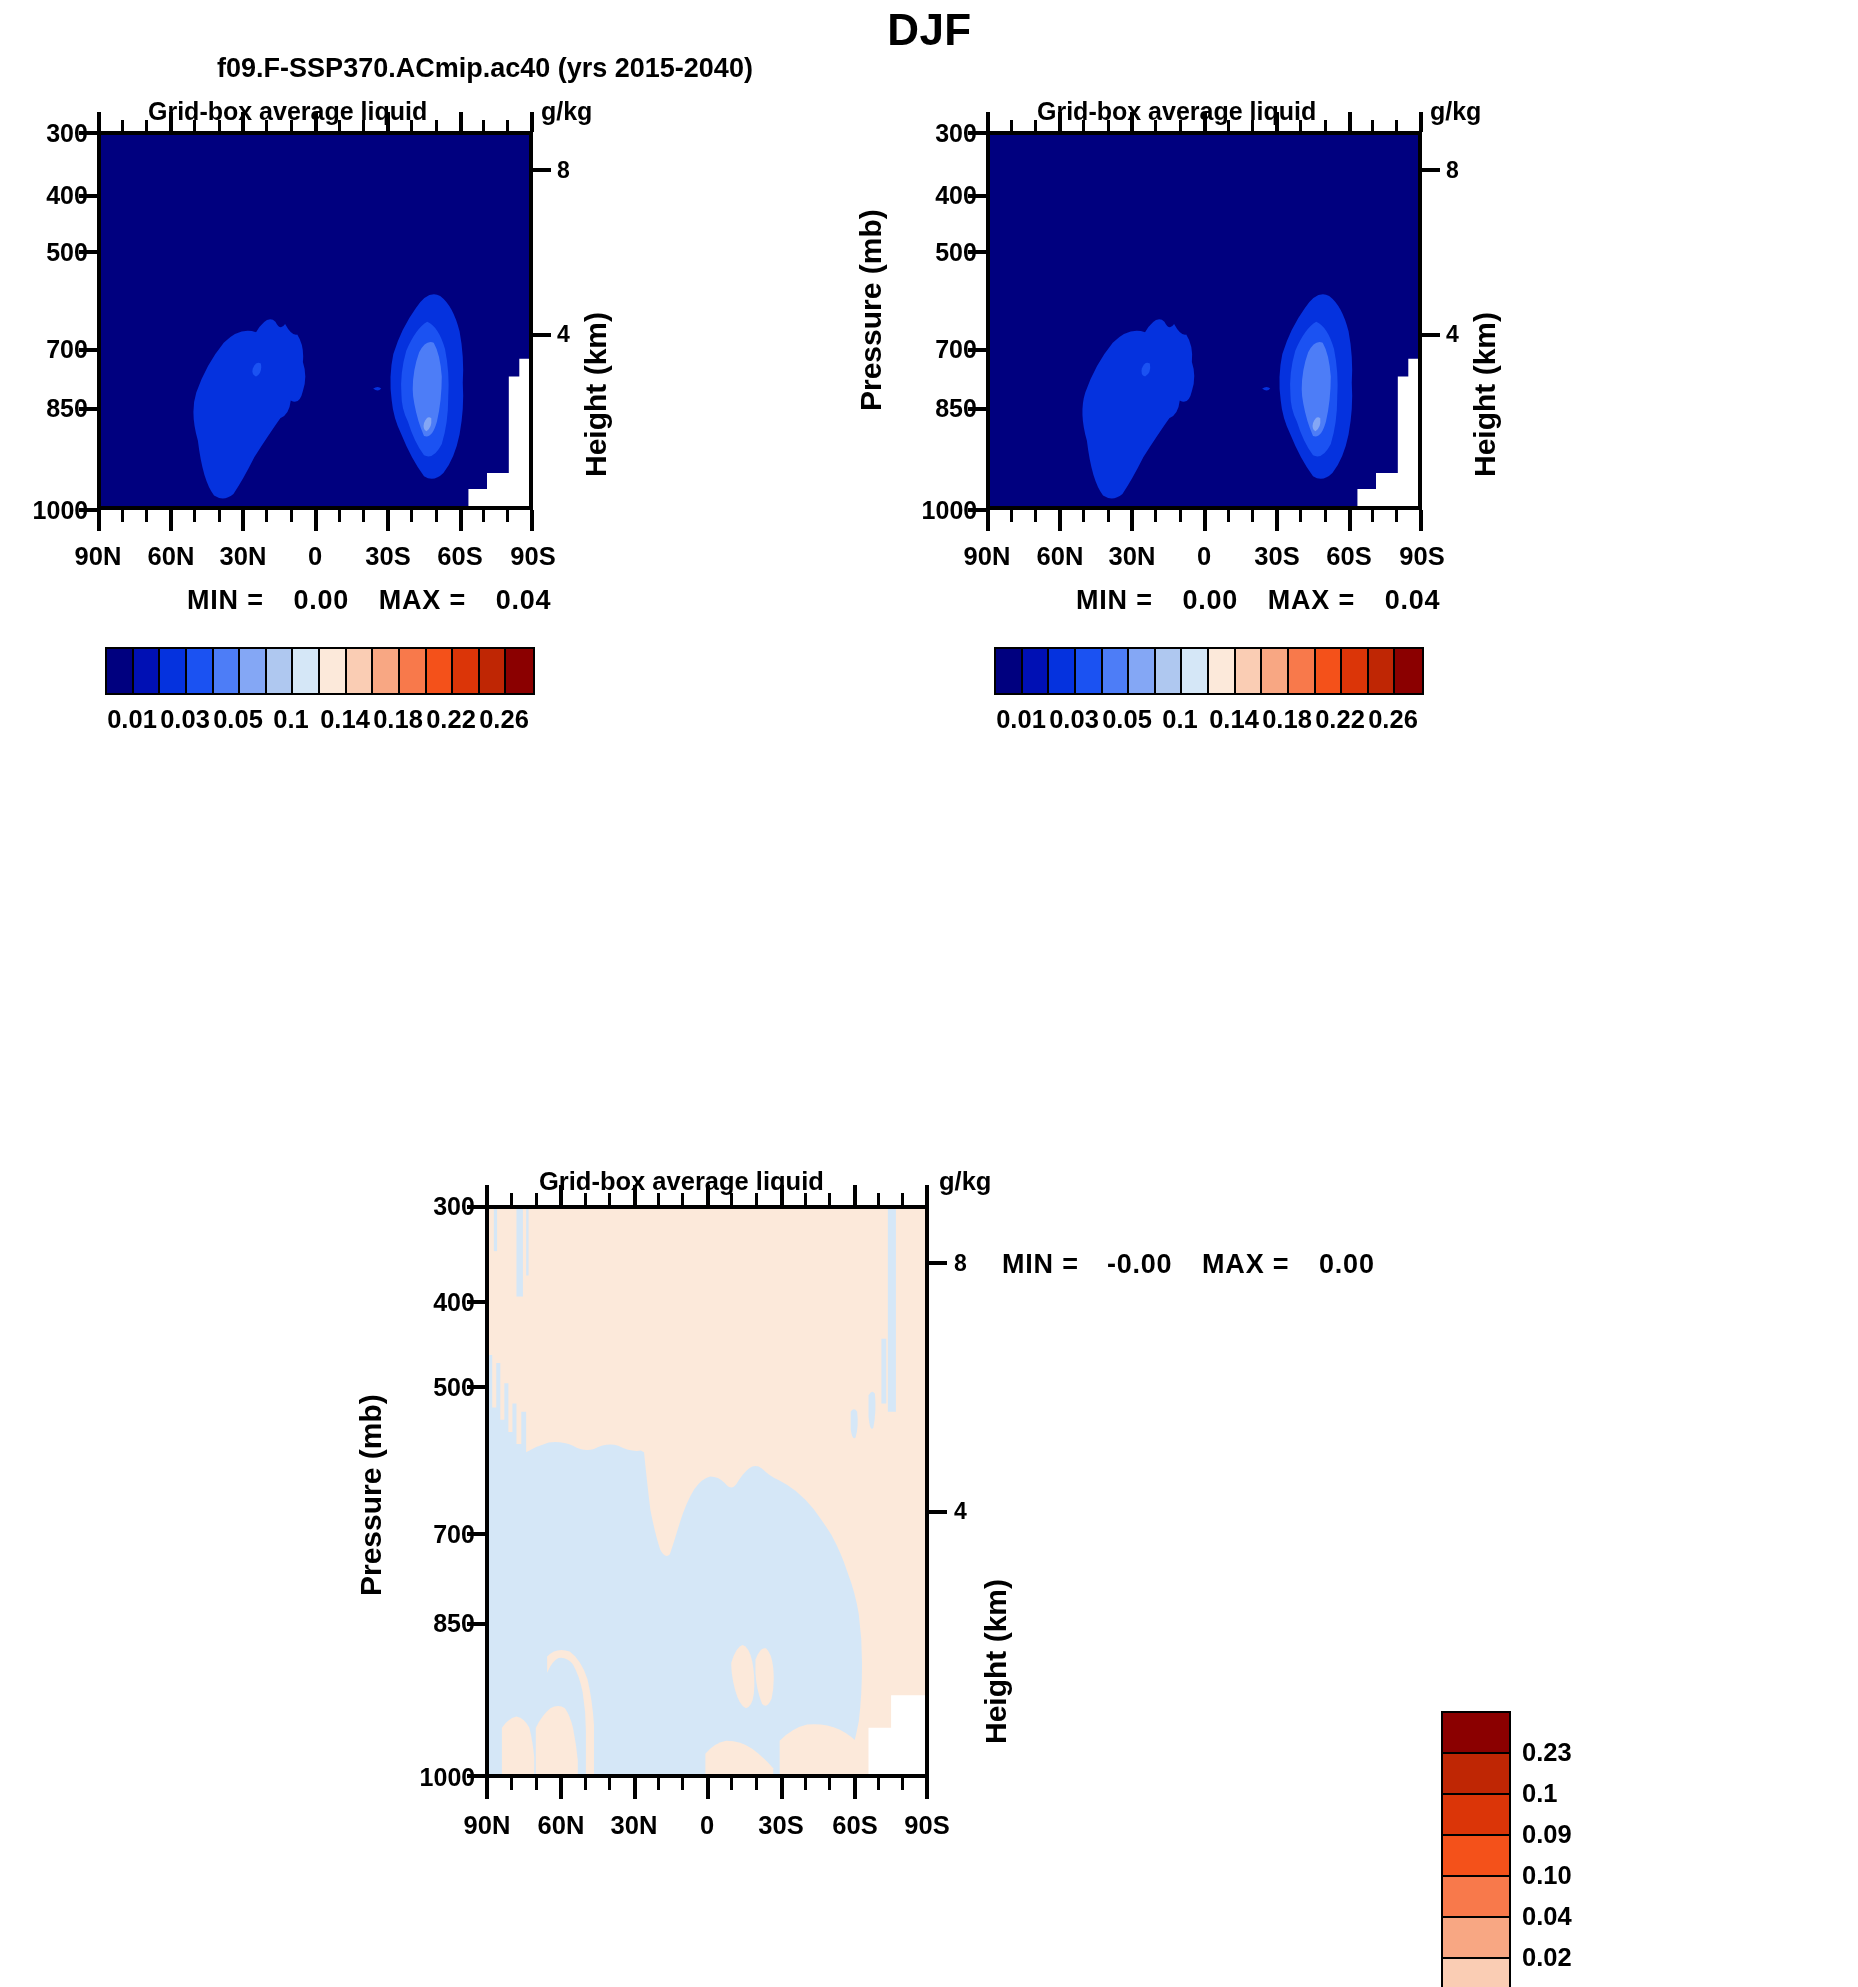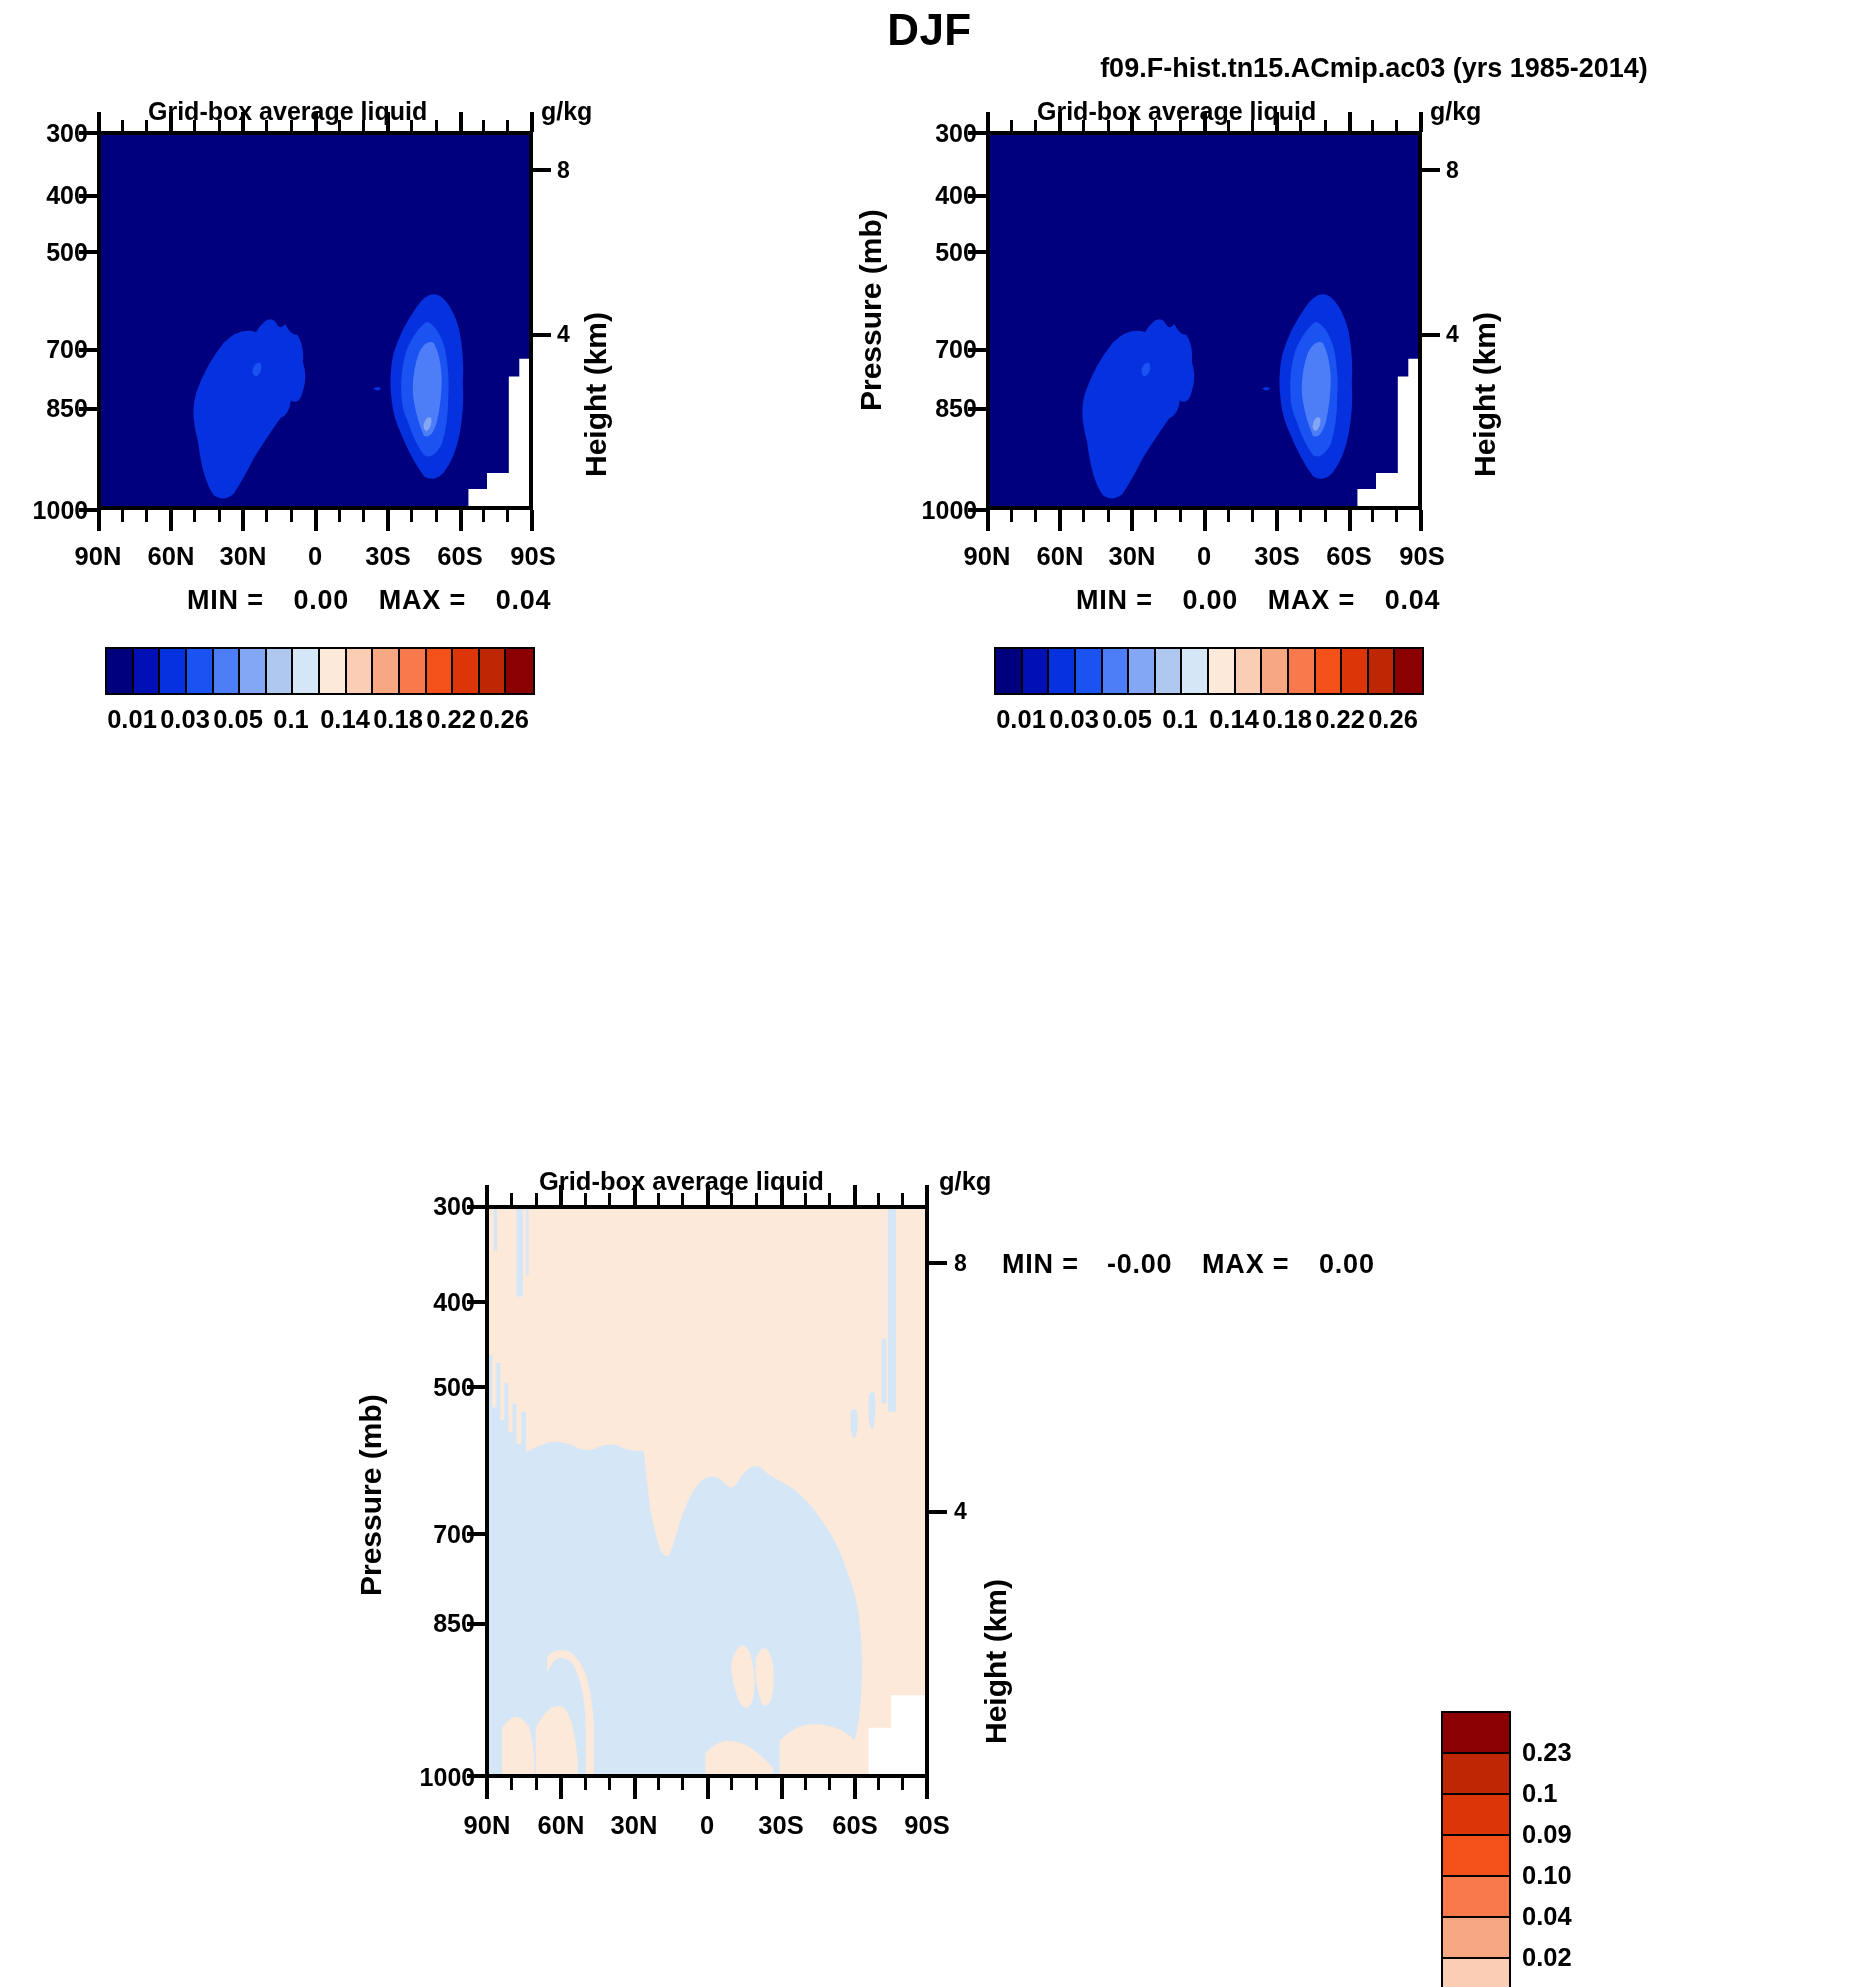"f09.F-SSP370.ACmip.ac40 (yrs 2015-2040)" div.abs { html: none -> <div>f09.F-SSP370.ACmip.ac40 (yrs 2015-2040)</div> }
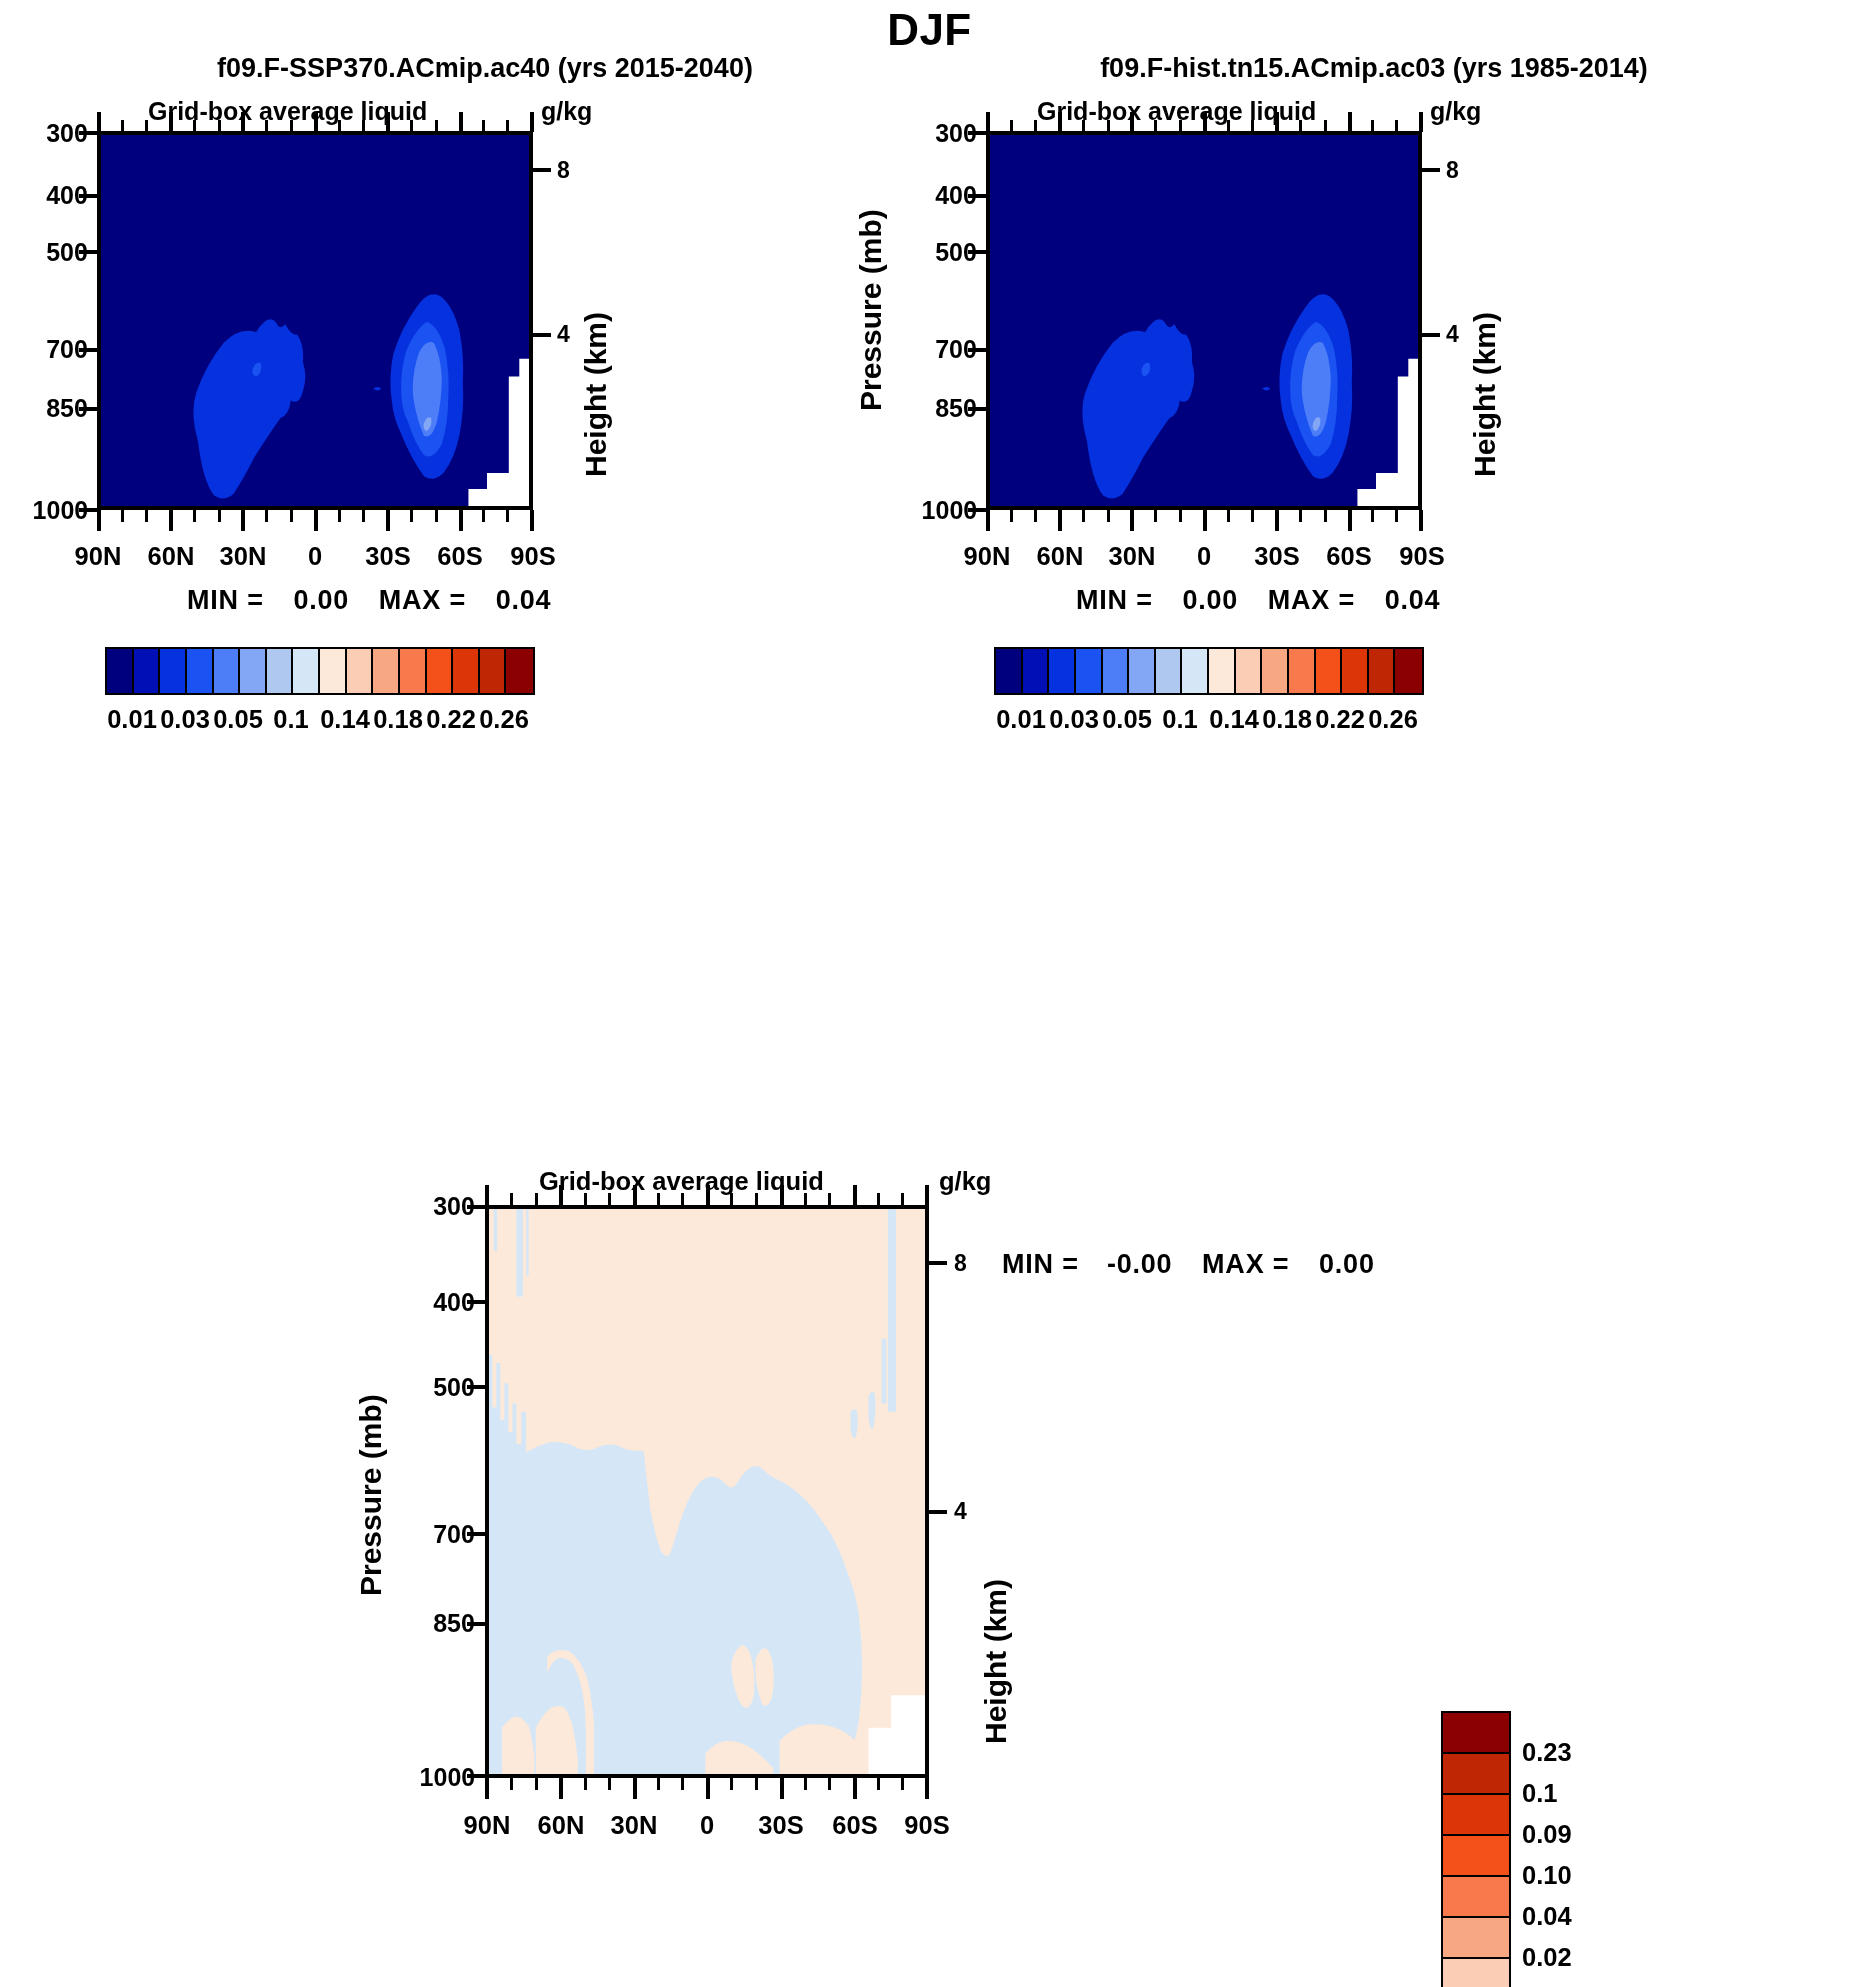"f09.F-hist.tn15.ACmip.ac03 (yrs" div.abs { html: <div>f09.F-hist.tn15.ACmip.ac03 (yrs 1985-2014)</div> -> none }
